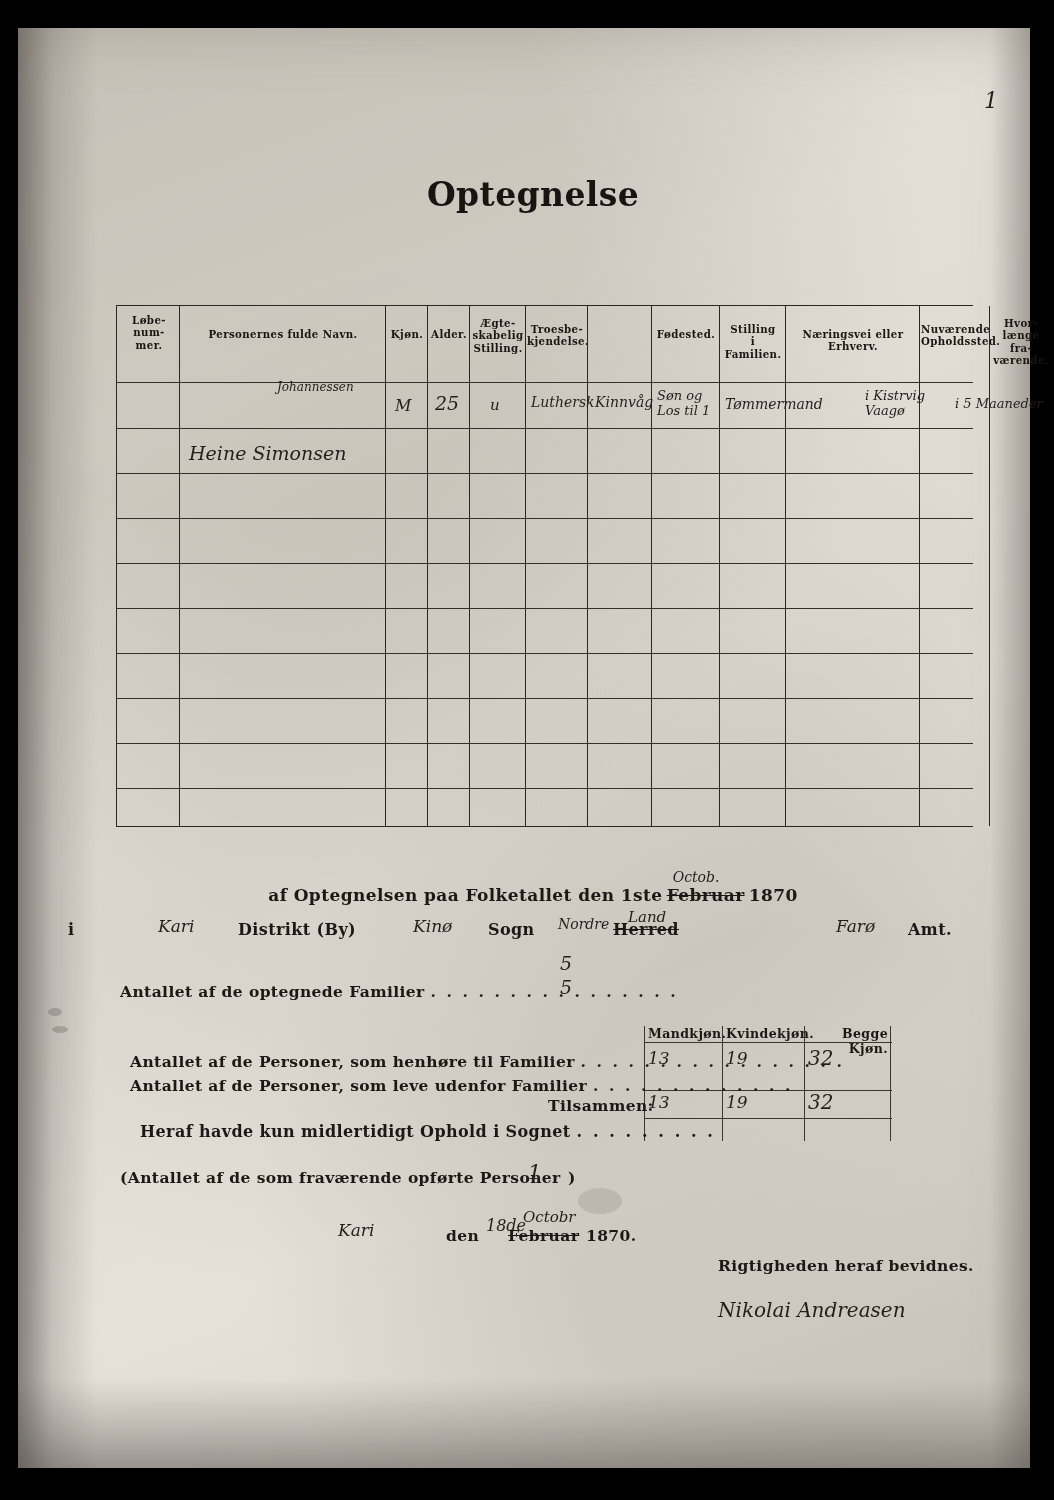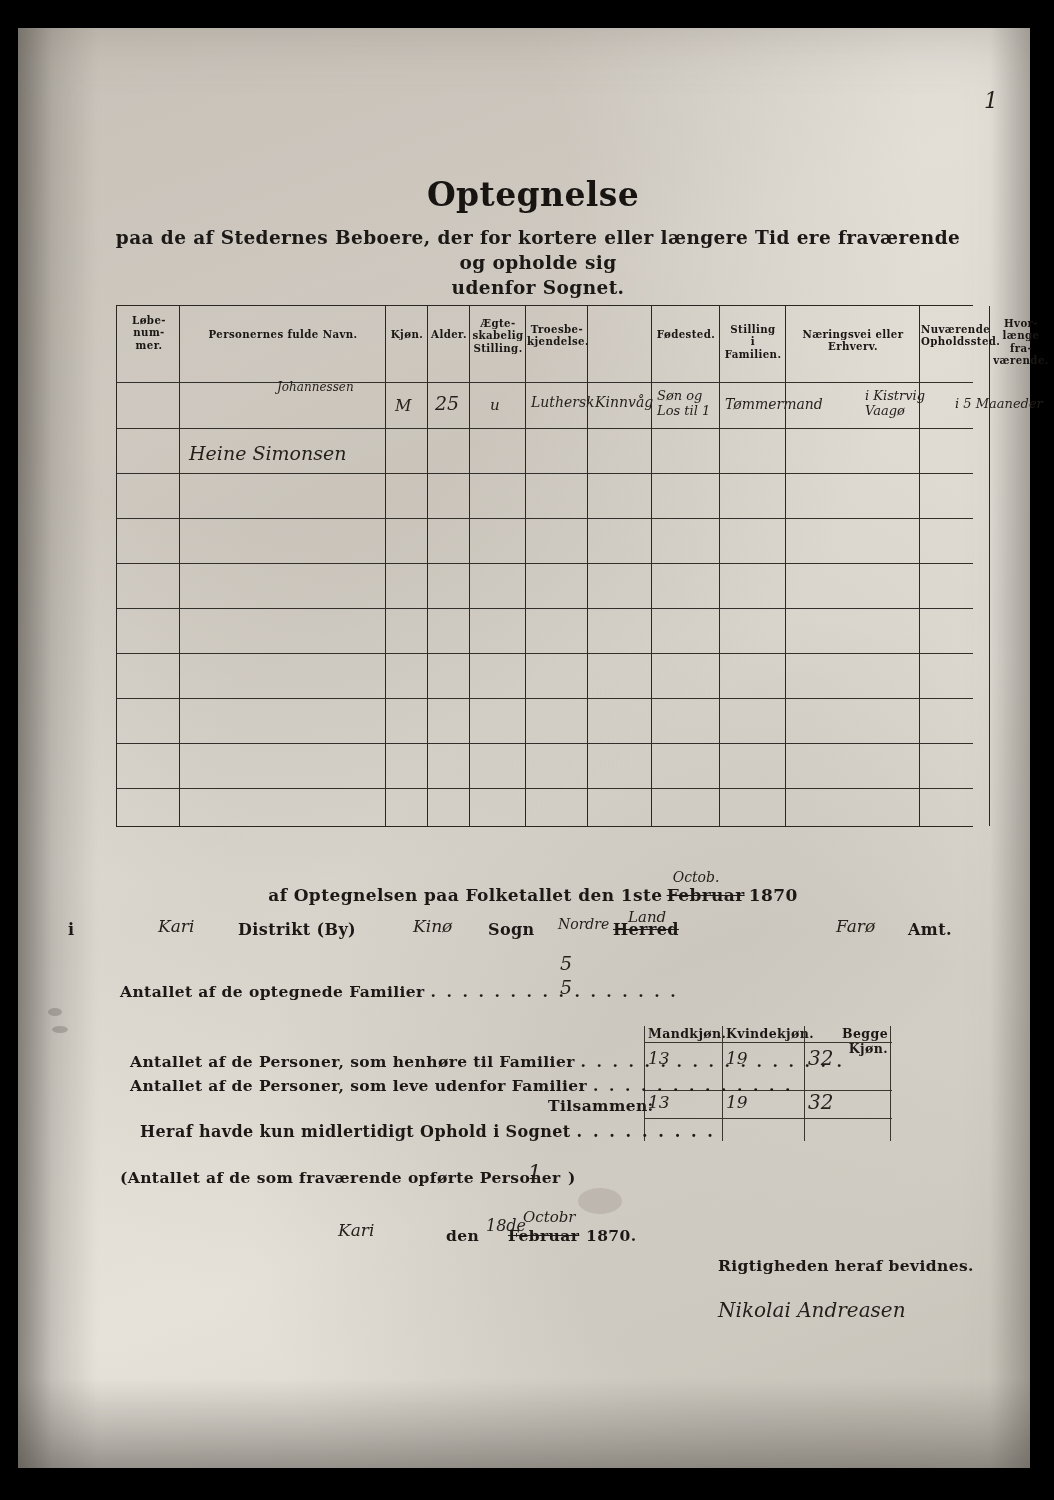"paa de af Stedernes Beboere," div.fraktur { html: <div> <div>paa de af Stedernes Beboere, der for kortere eller længere Tid ere fraværende og opholde sig</div> <div>udenfor Sognet.</div> </div> -> none }
